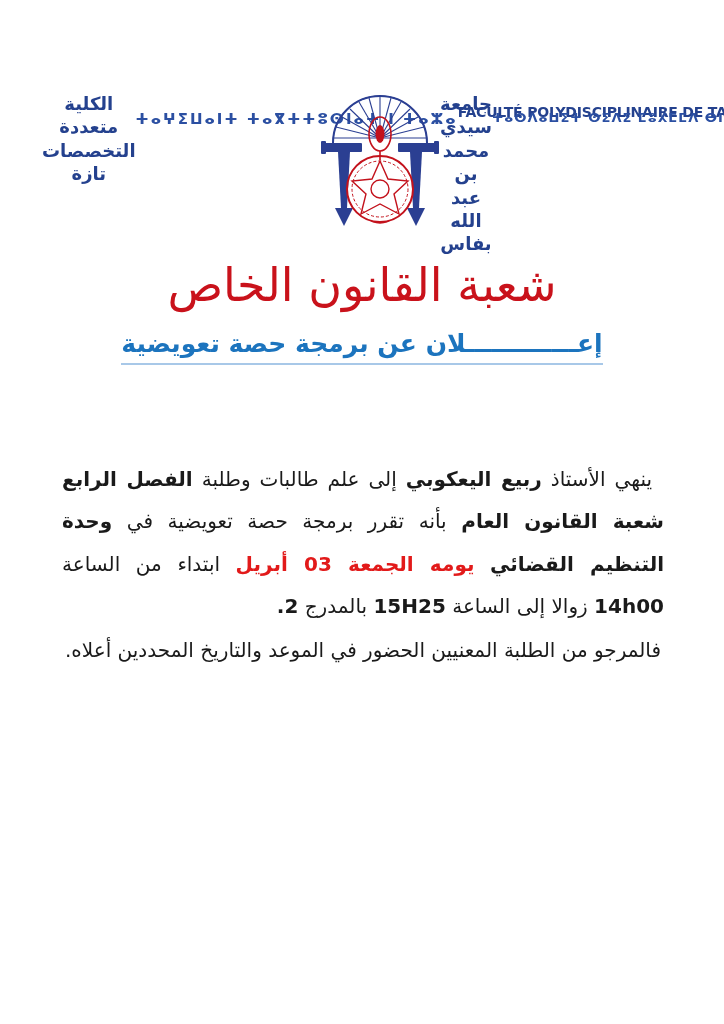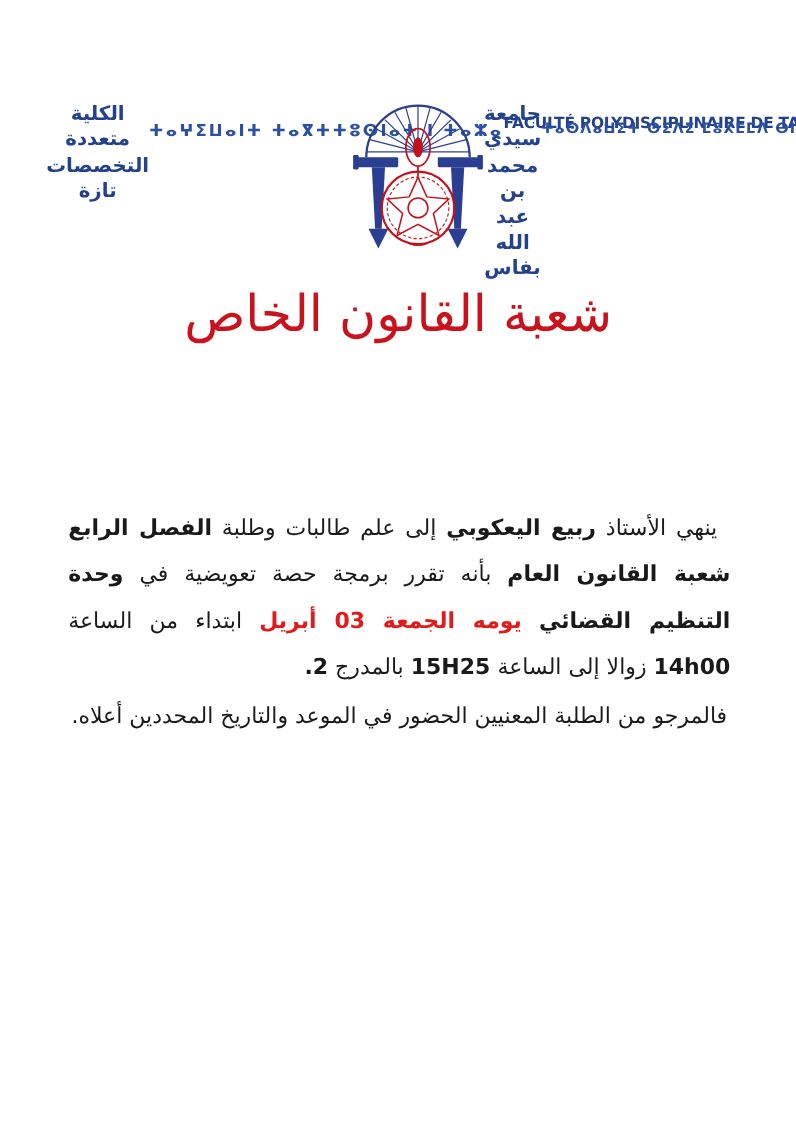"إعـــــــــــــلان عن برمجة حصة تعويضية" div.doc-subtitle-wrap { html: none -> <div> <h2>إعـــــــــــــلان عن برمجة حصة تعويضية</h2> </div> }
